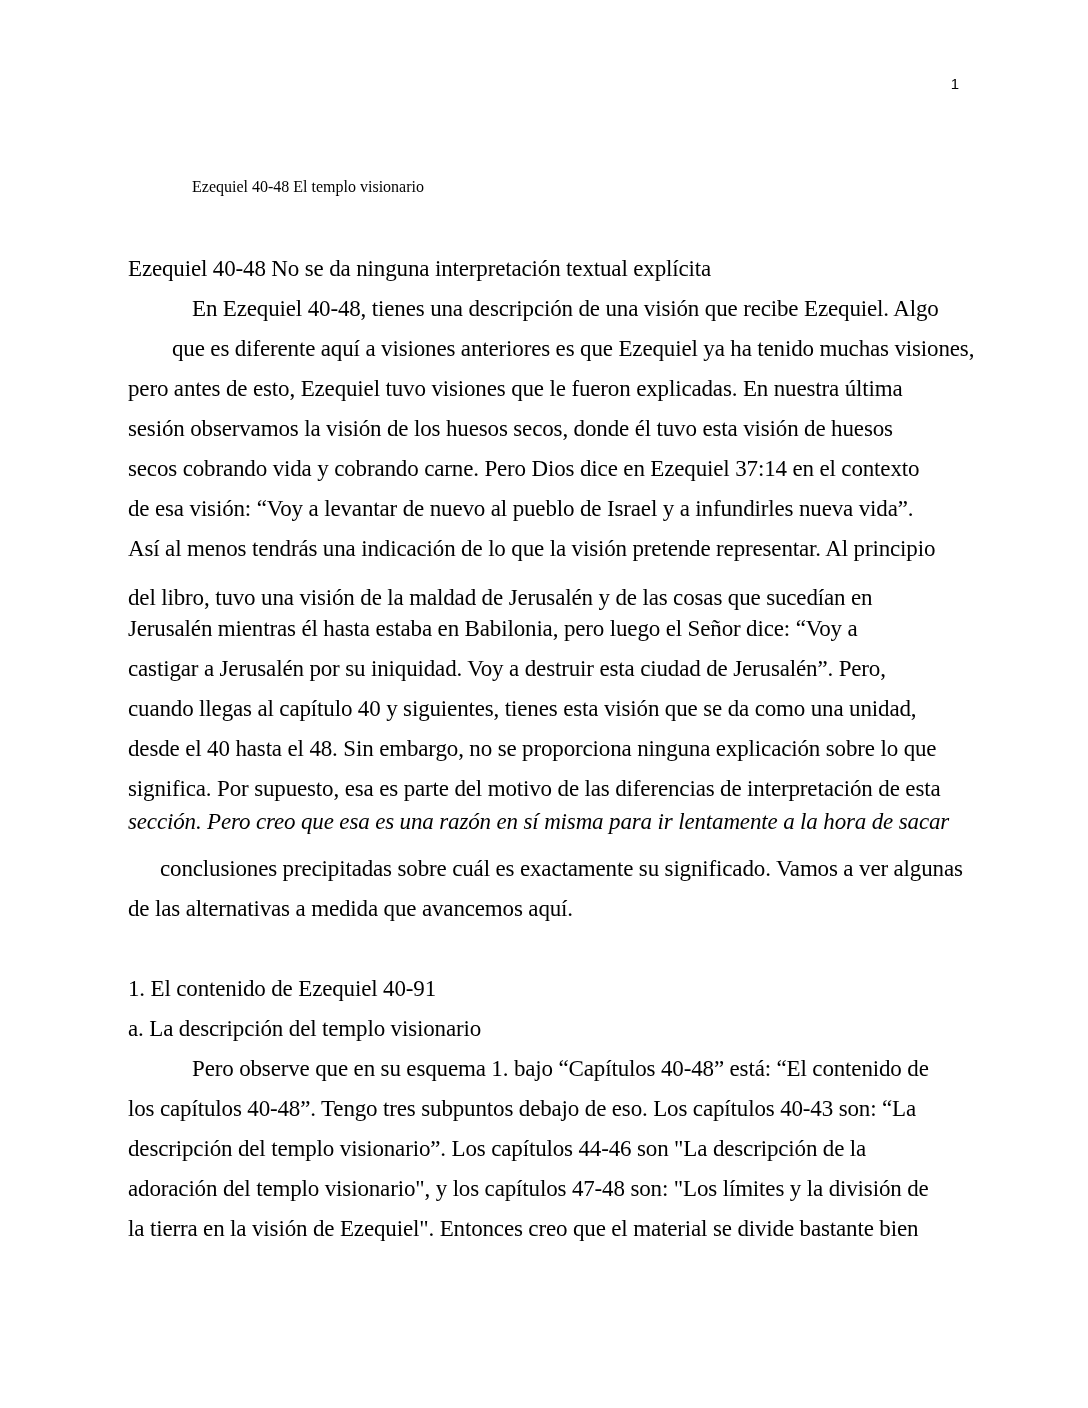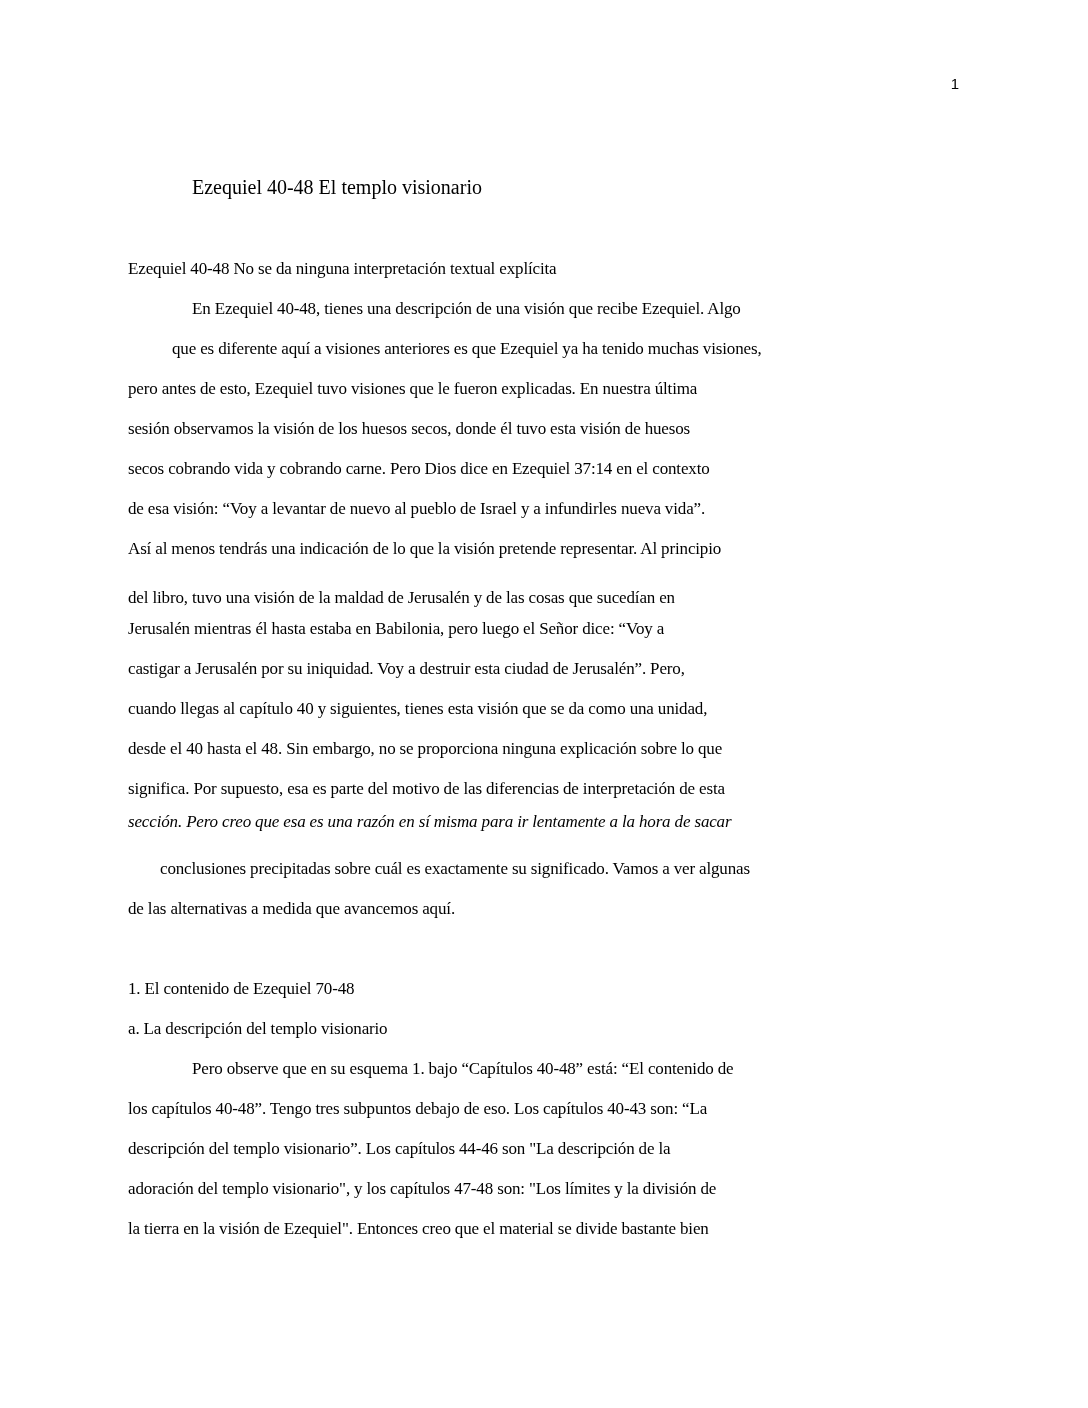"Ezequiel 40-48 El templo visionario" .subtitle { font-size: 20px -> 16px }
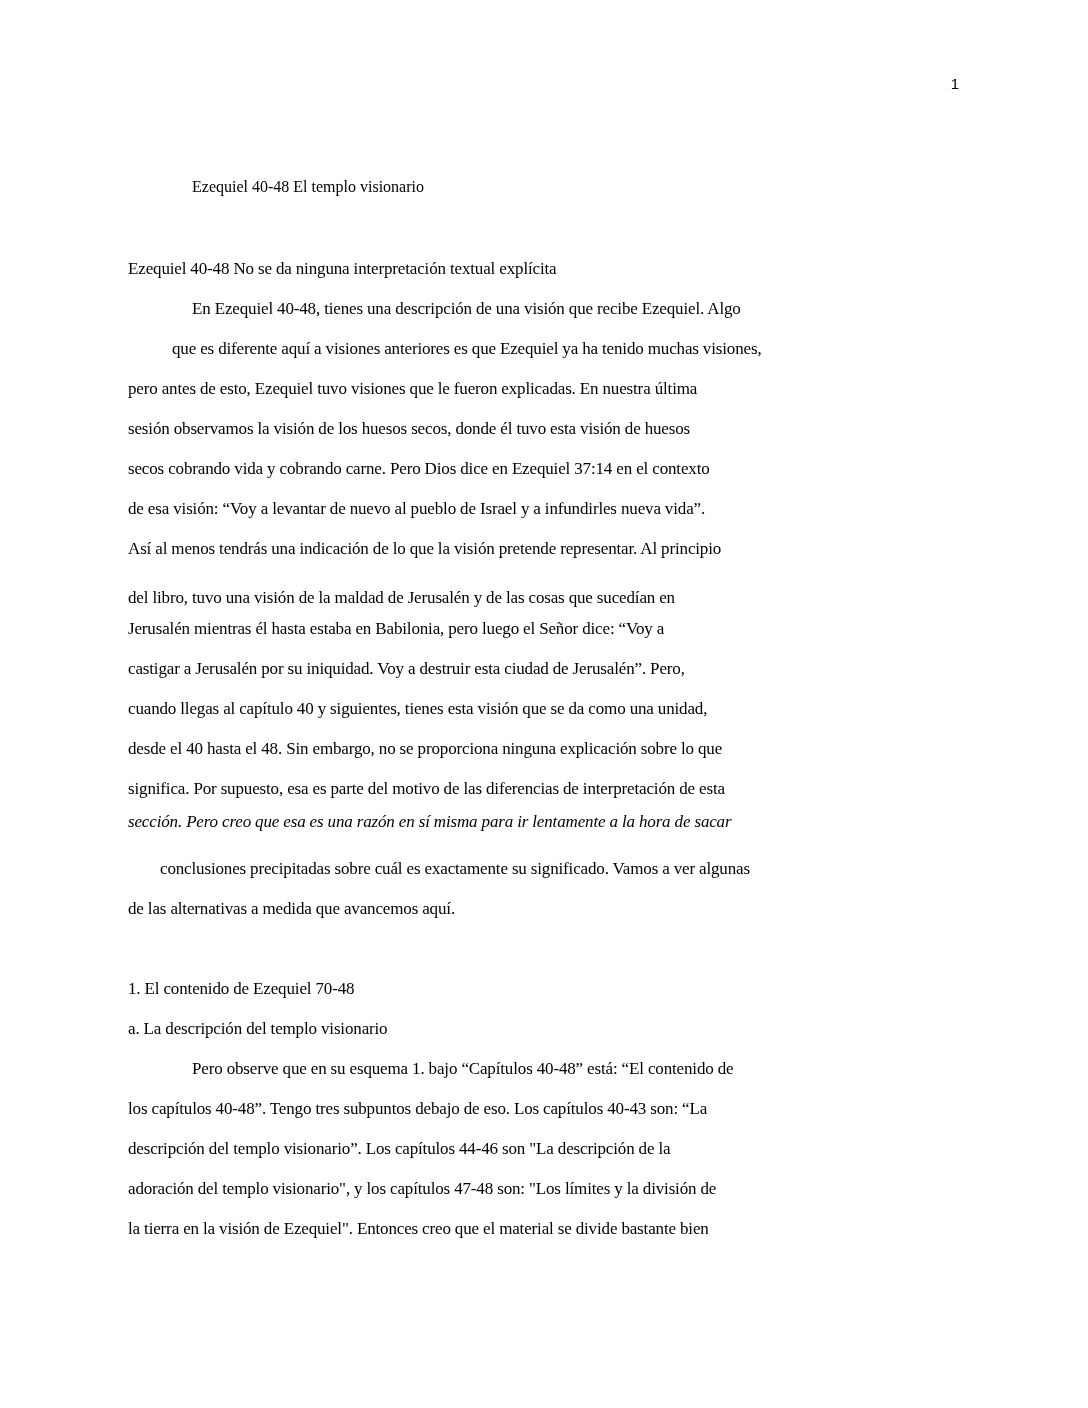"Ezequiel 40-48 No se da" .line { font-size: 17px -> 23px }
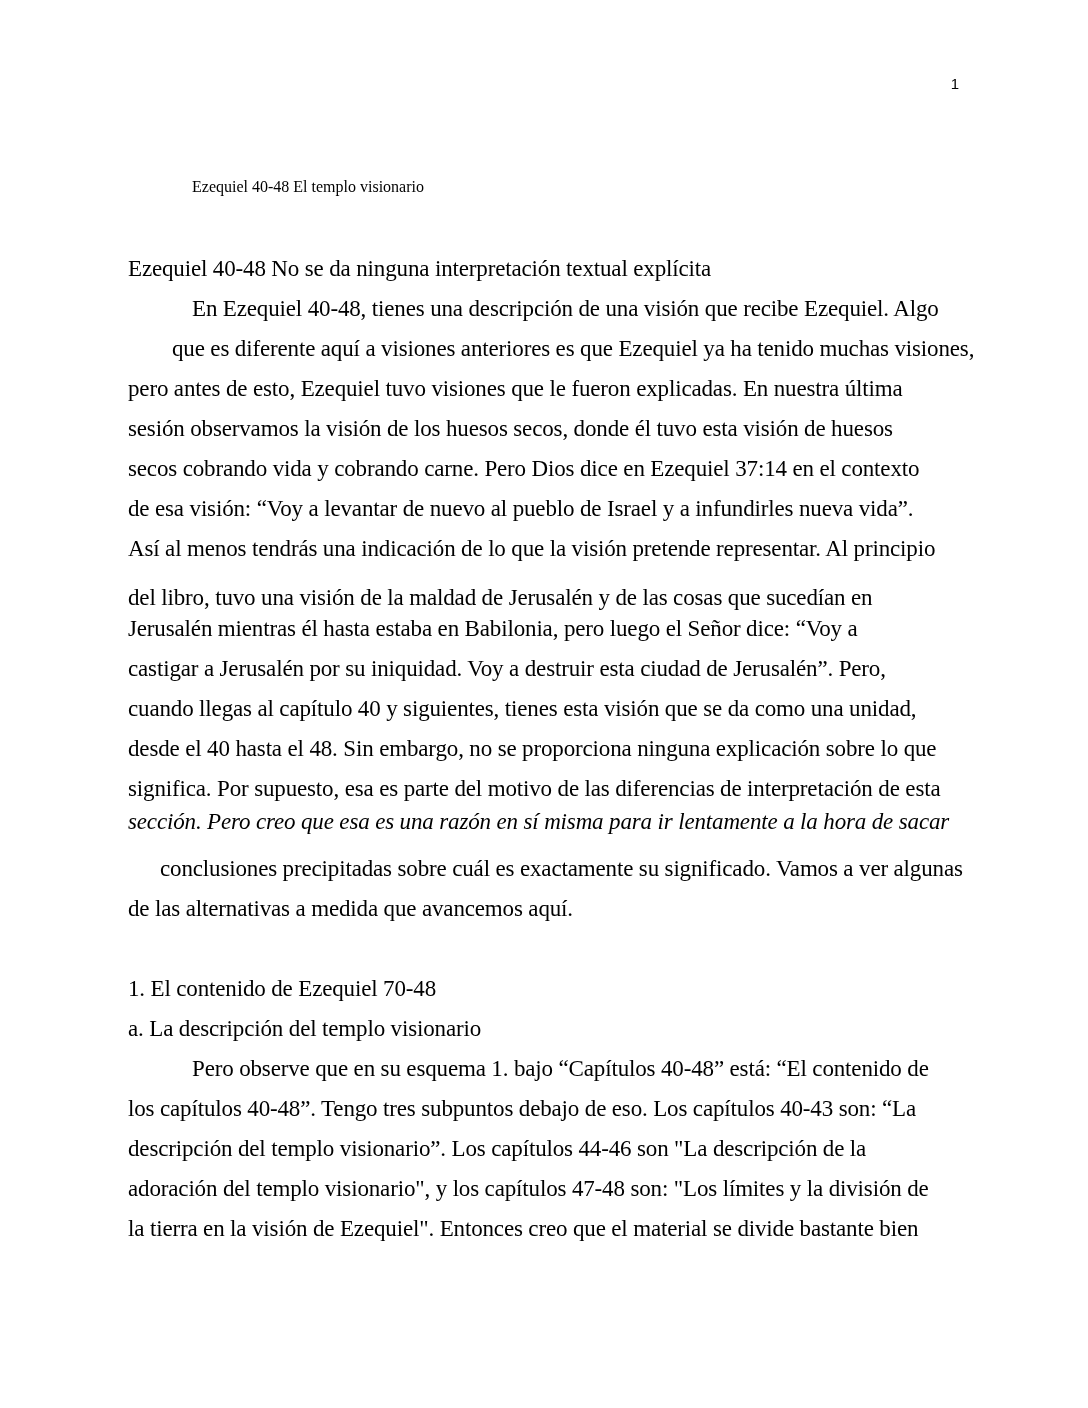"1. El contenido de Ezequiel" div.line { text: 70-48 -> 40-91 }
